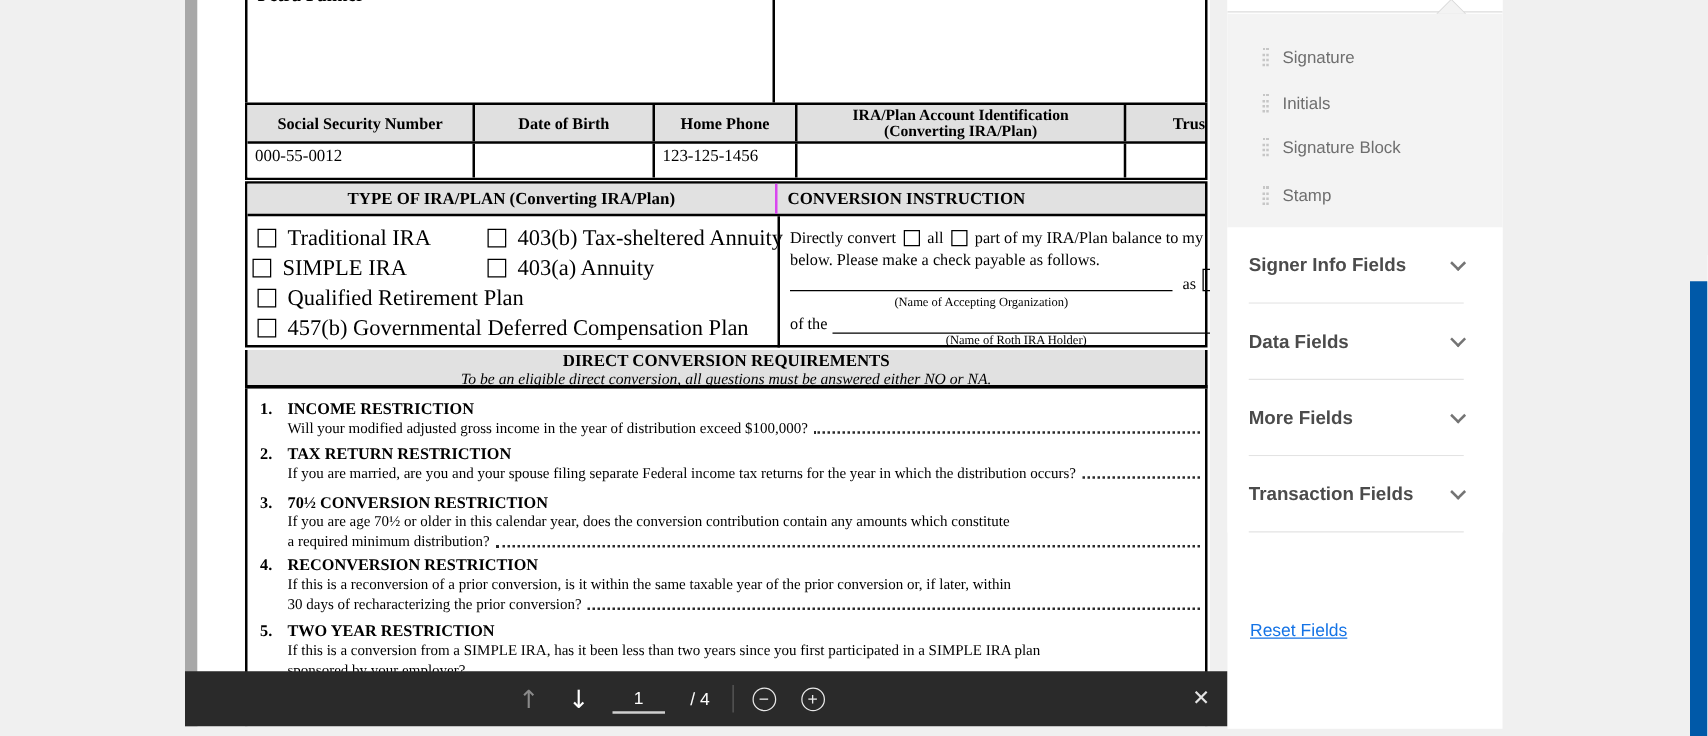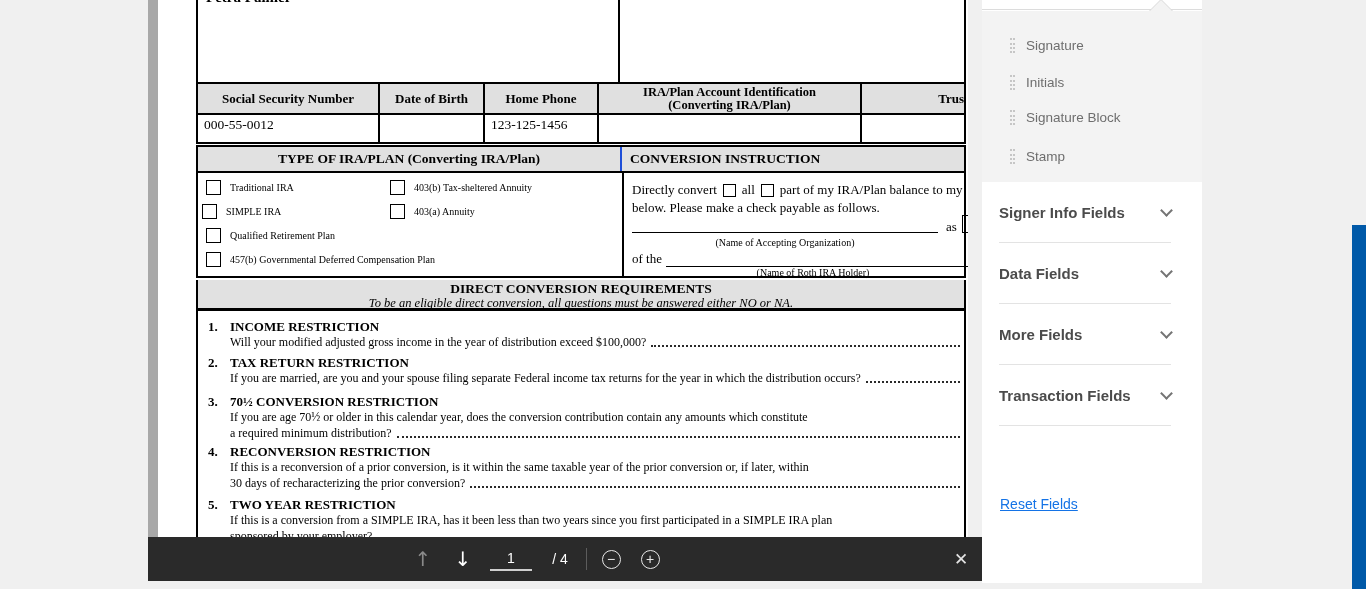"Date of Birth" .c2 { width: 105px -> 144px }
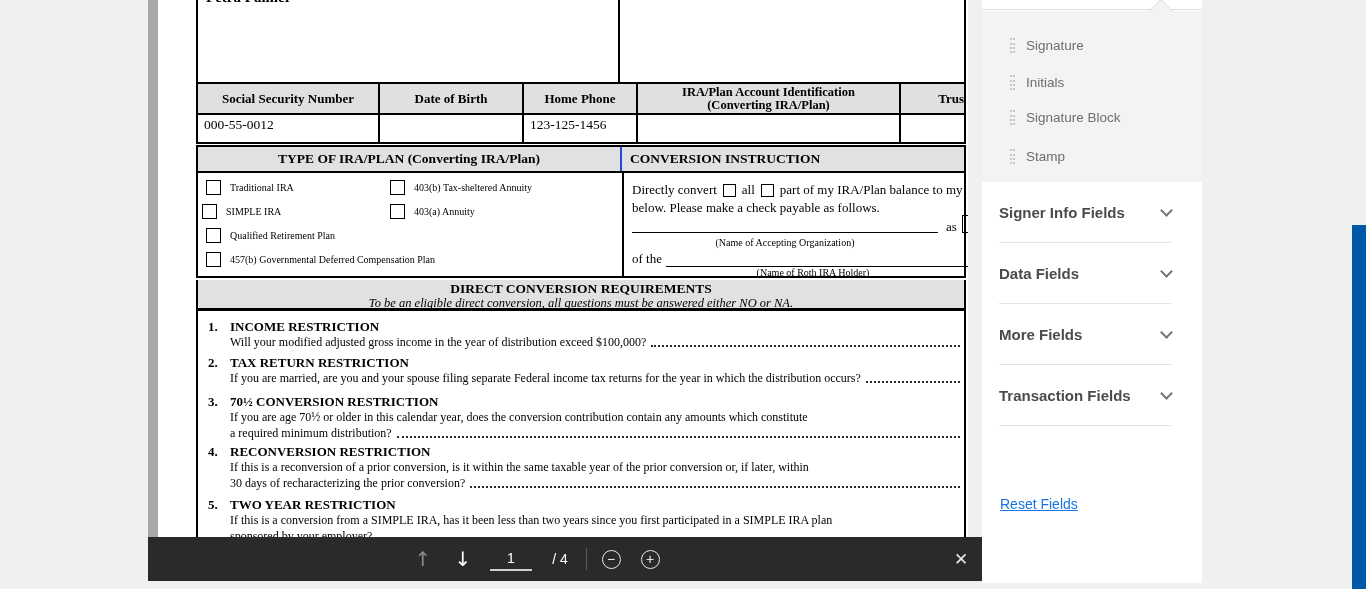"TYPE OF IRA/PLAN (Converting IRA/Plan)" .secband .bl { border-right: 2px solid #1d4ed8 -> 2px solid #d946ef }
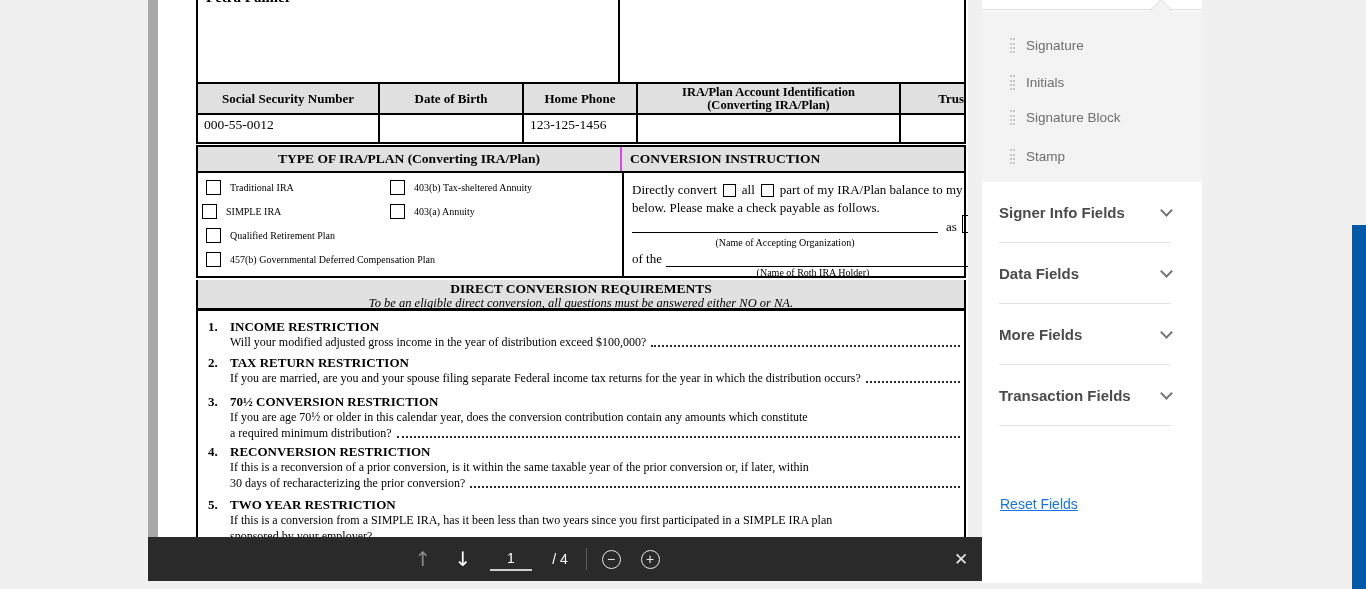"Traditional IRA" .cbrow { font-size: 10px -> 18px }
